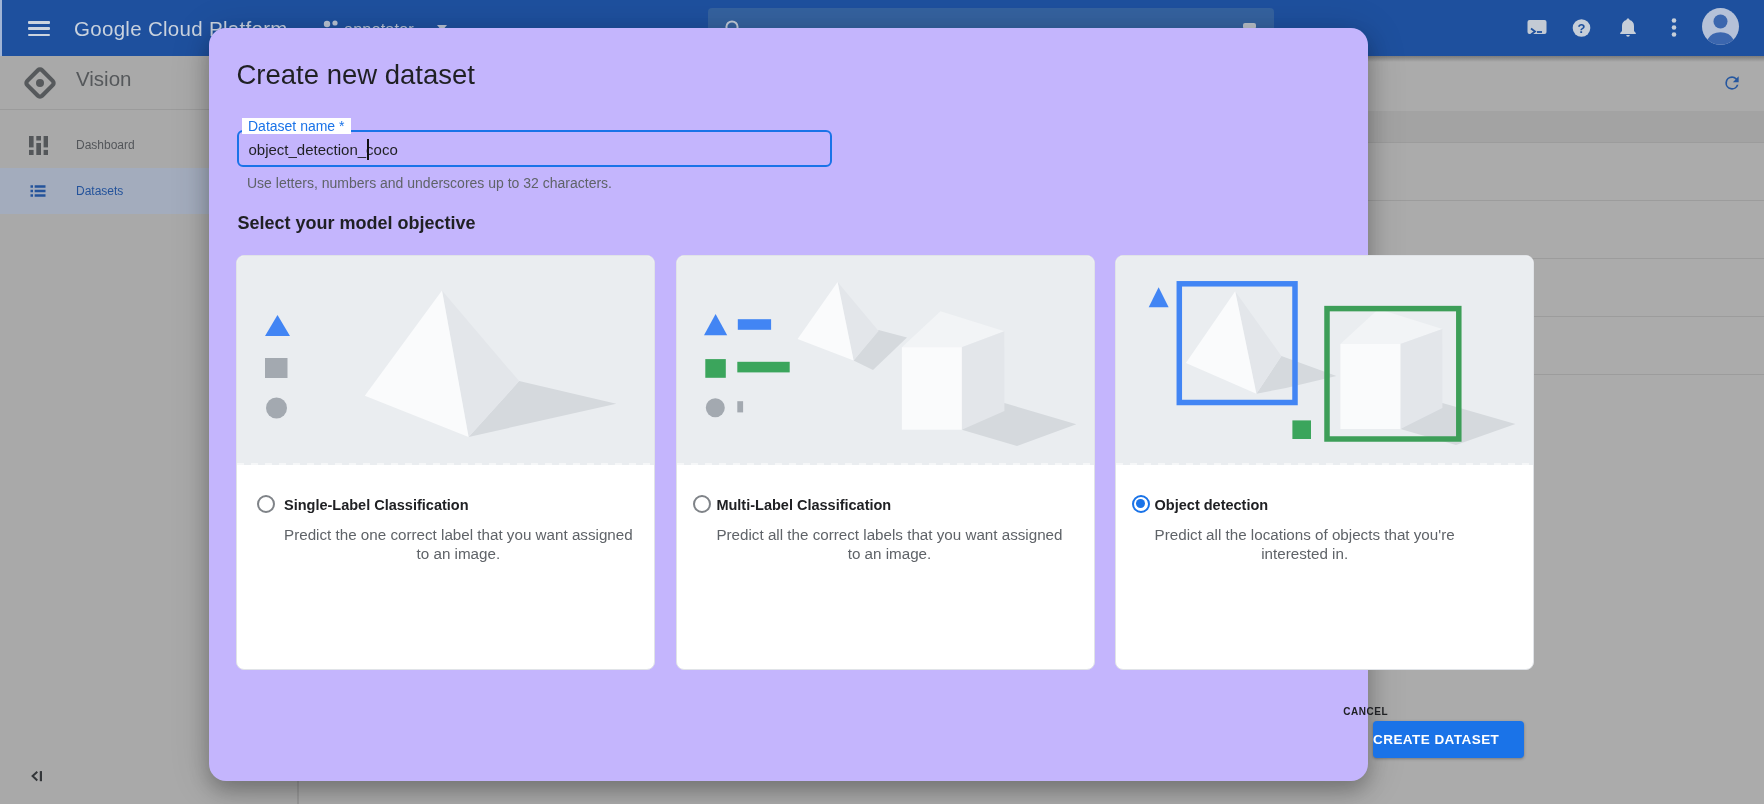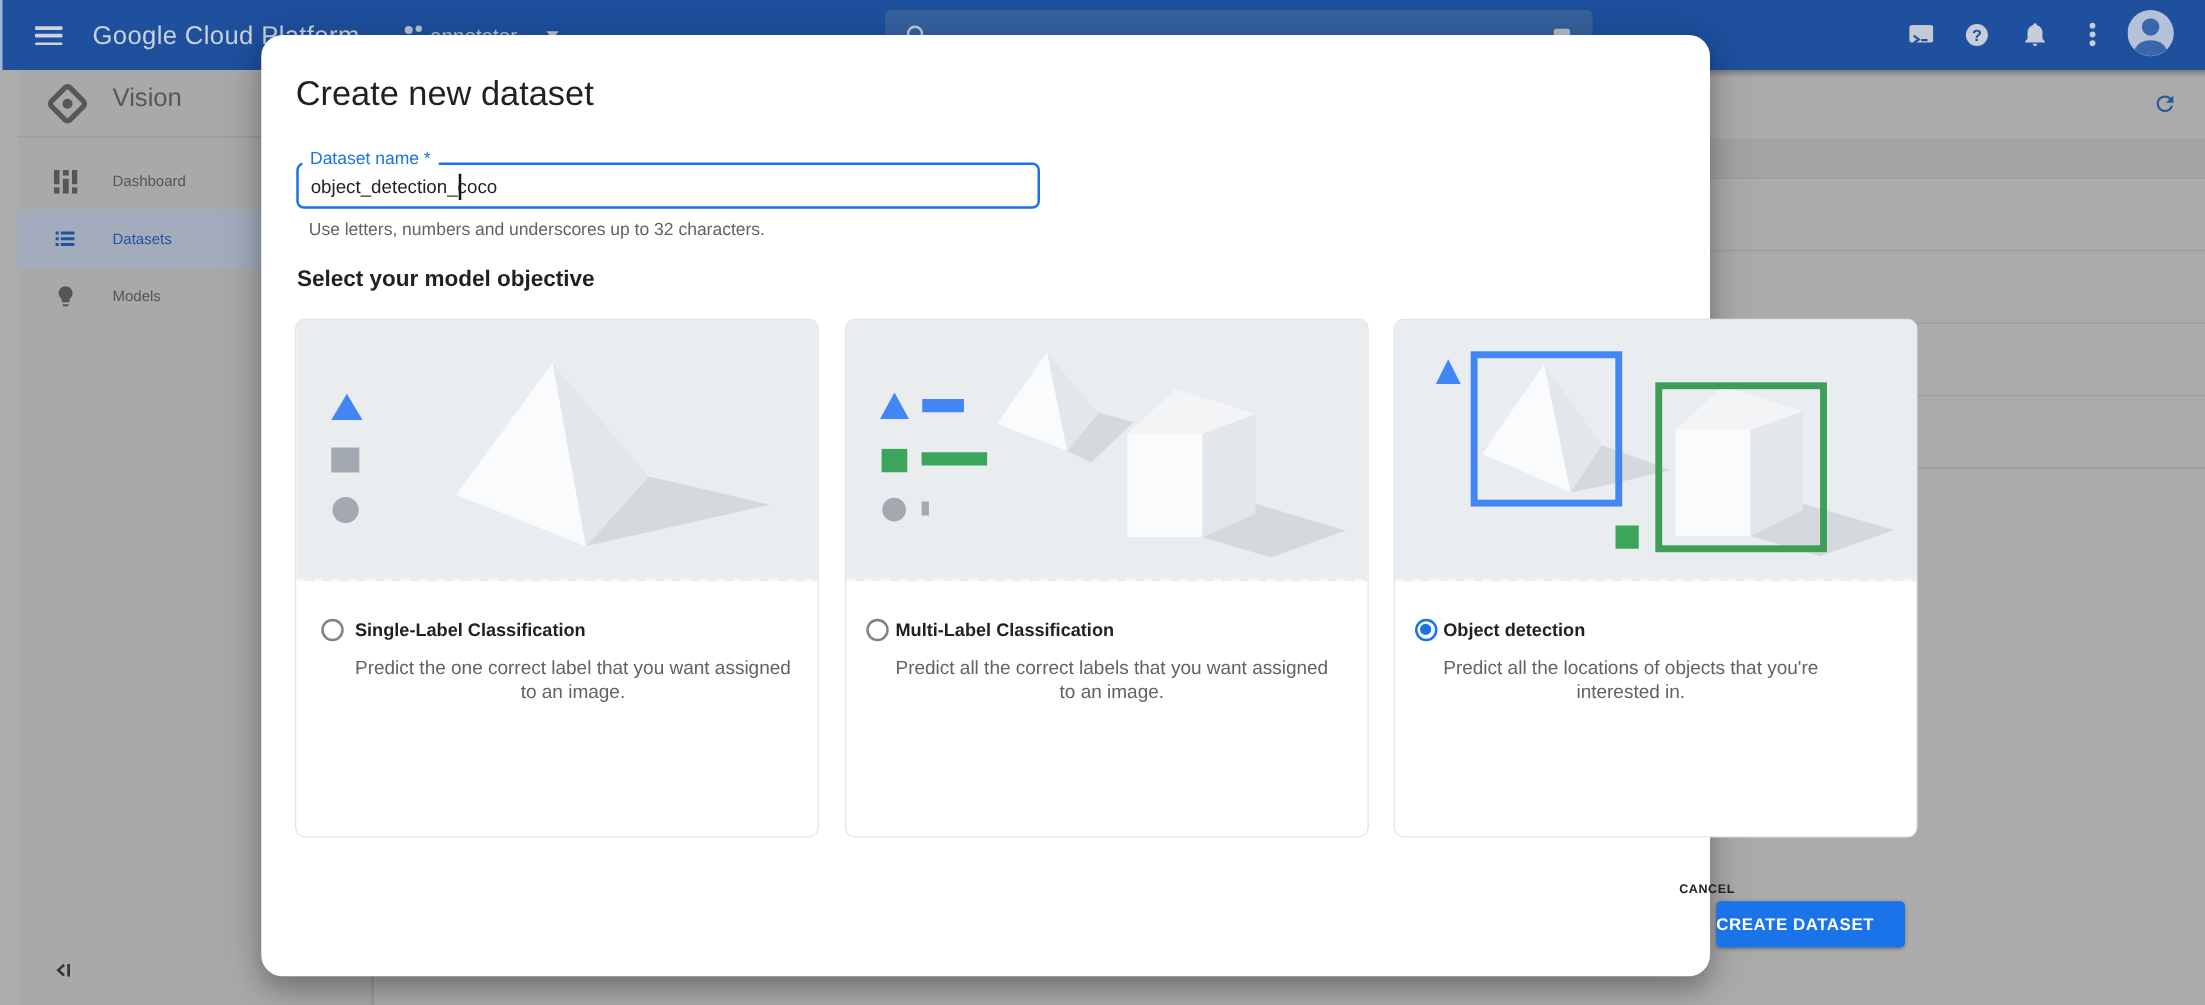"Vision" #sidenav { left: 14px -> 0 }
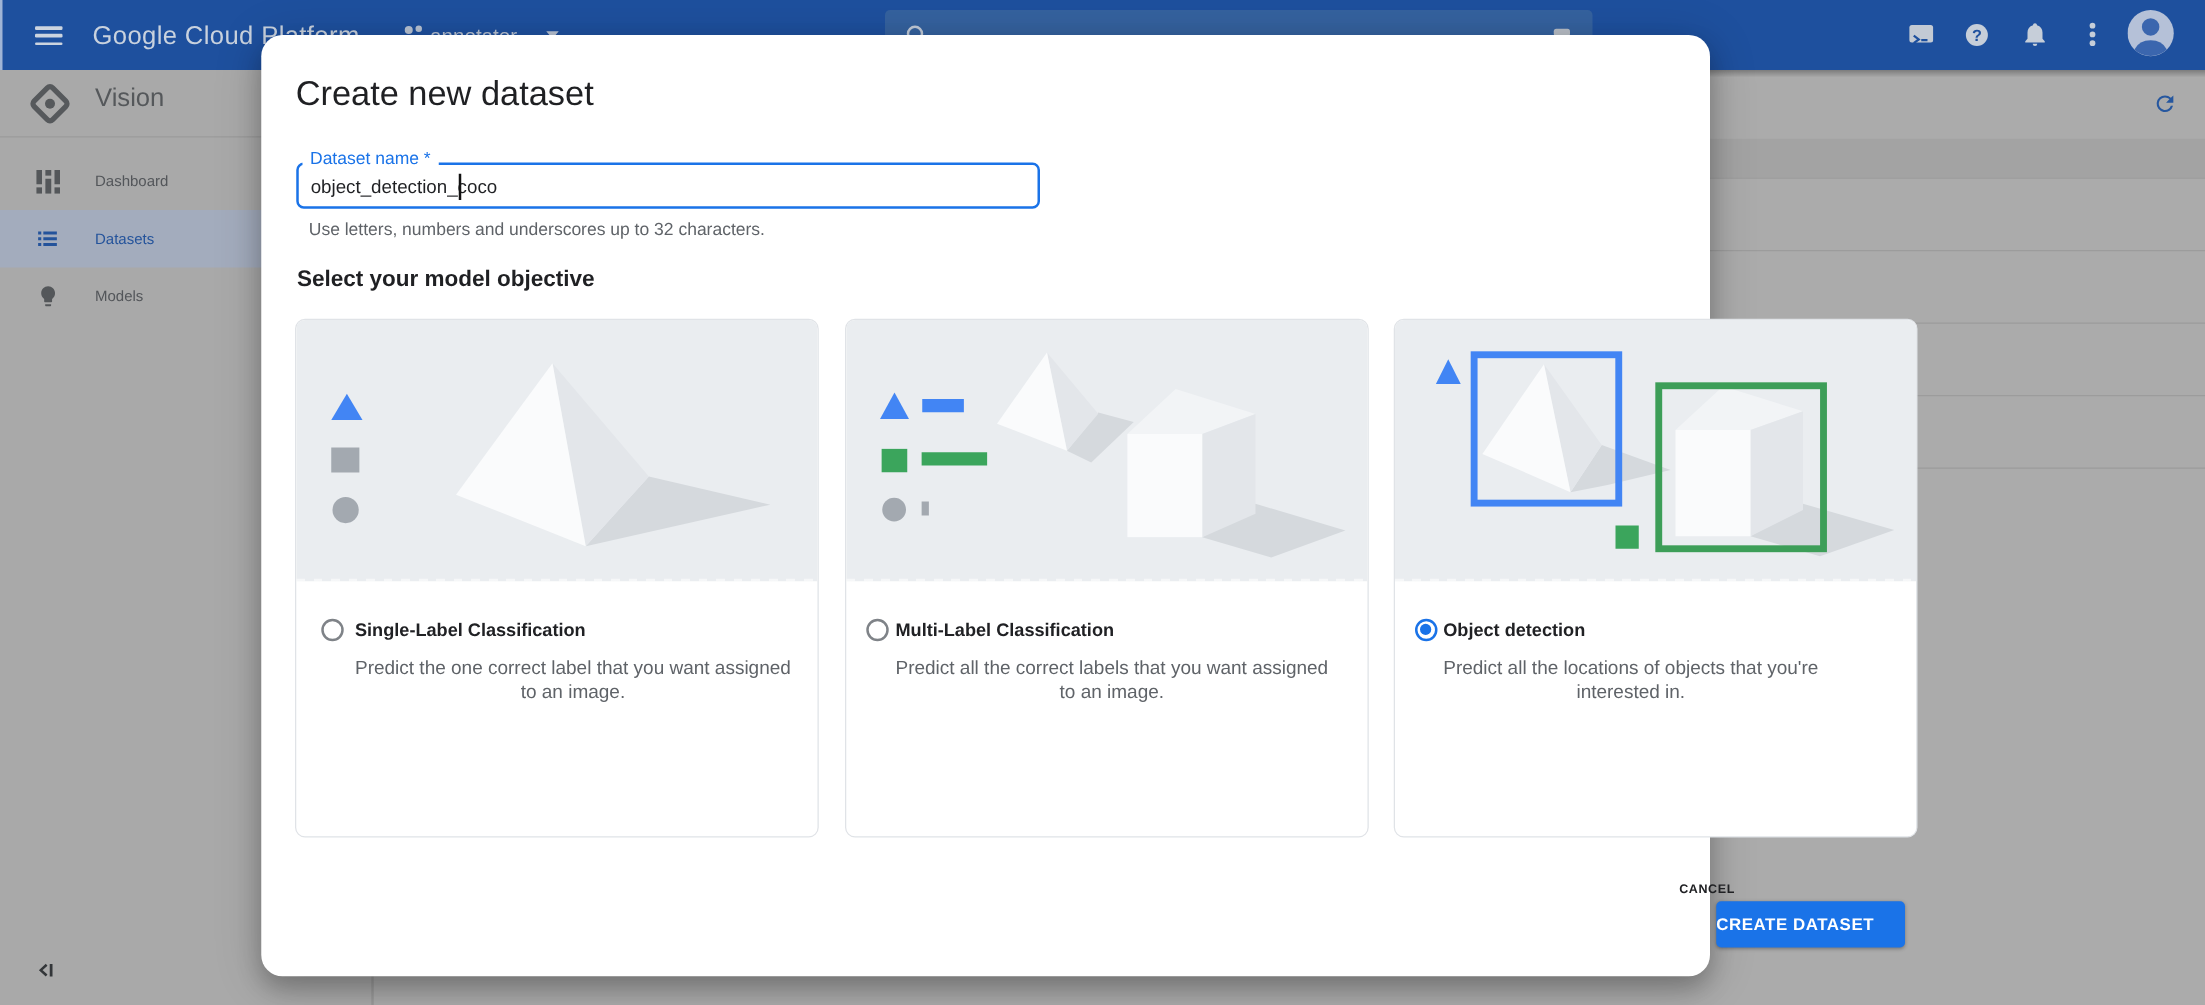"Create new dataset" #modal { background: #ffffff -> #c4b5fd }
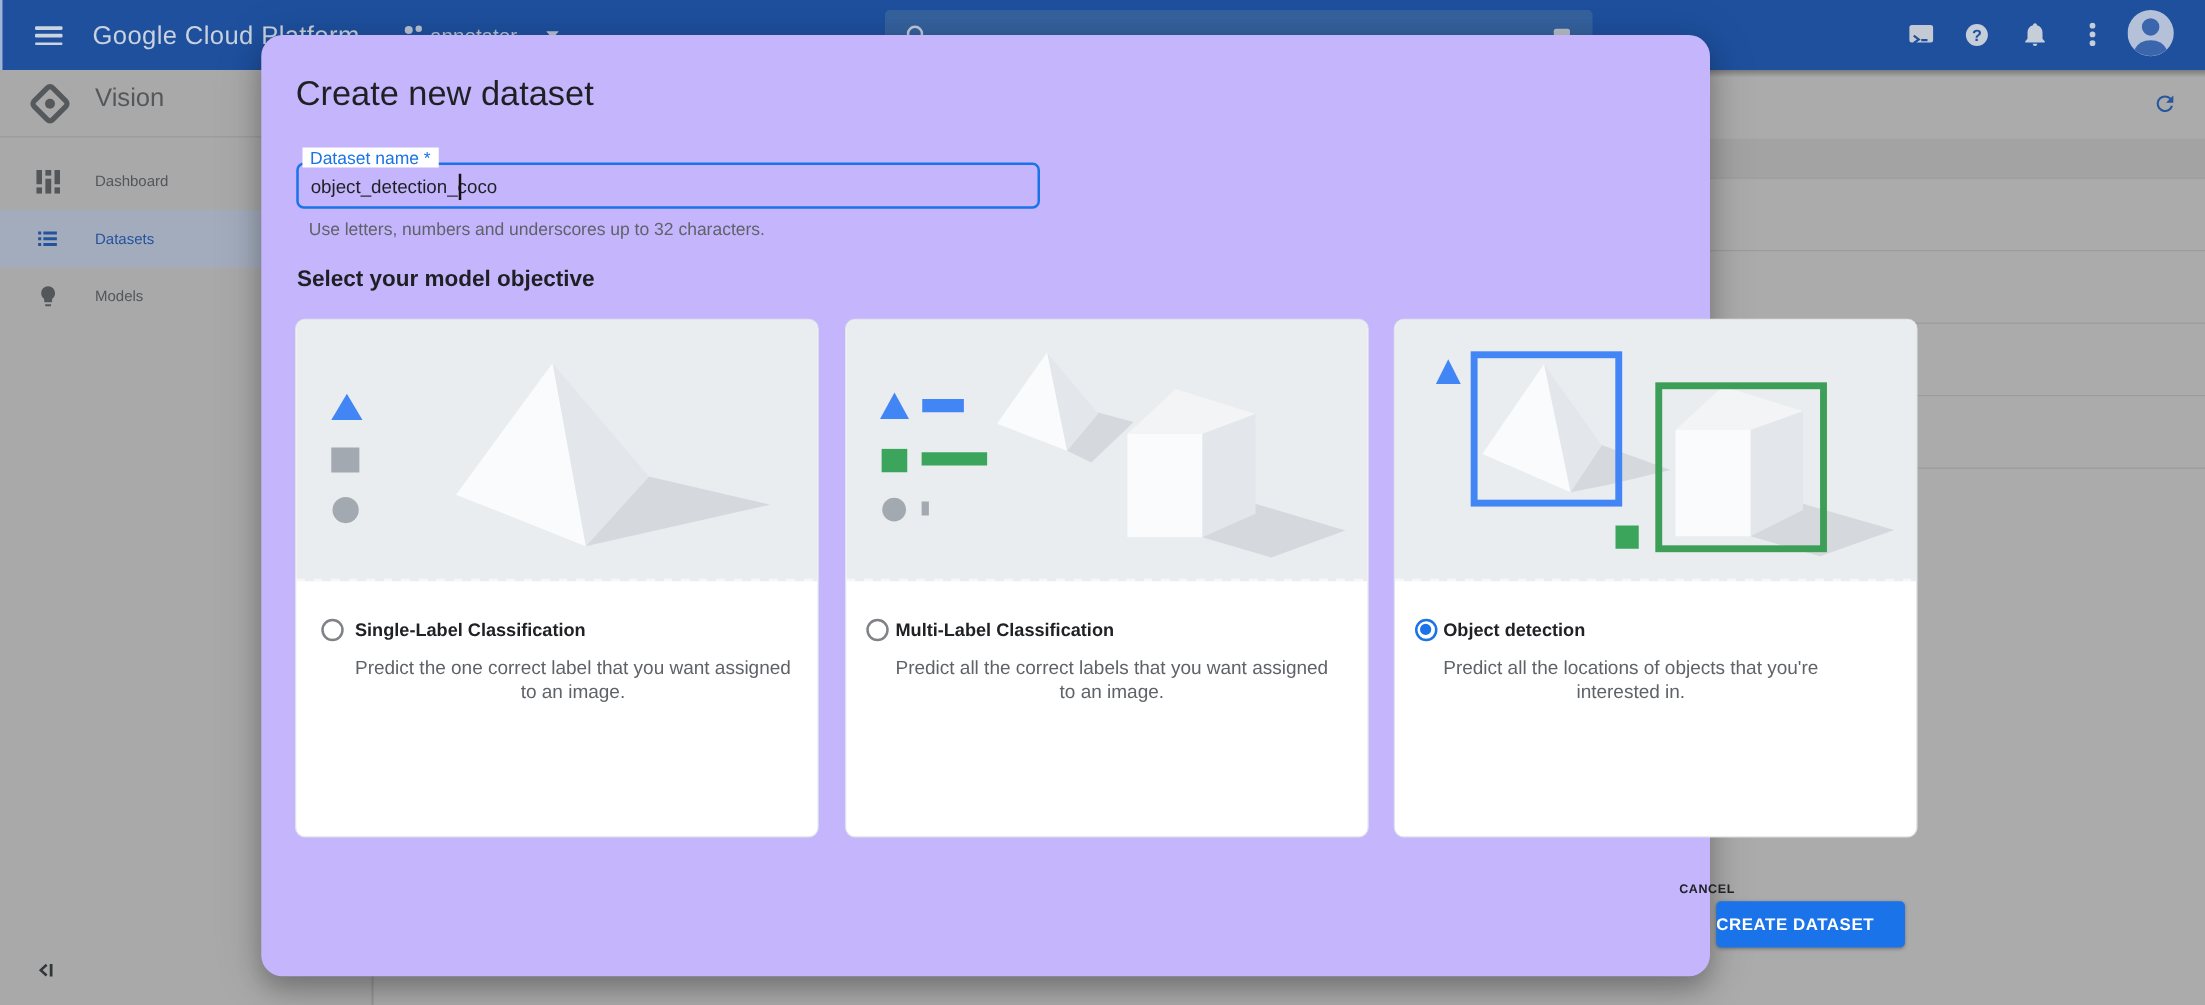"Models" div.navrow { html: <div> <svg> <path></path> </svg> <div>Models</div> </div> -> none }
